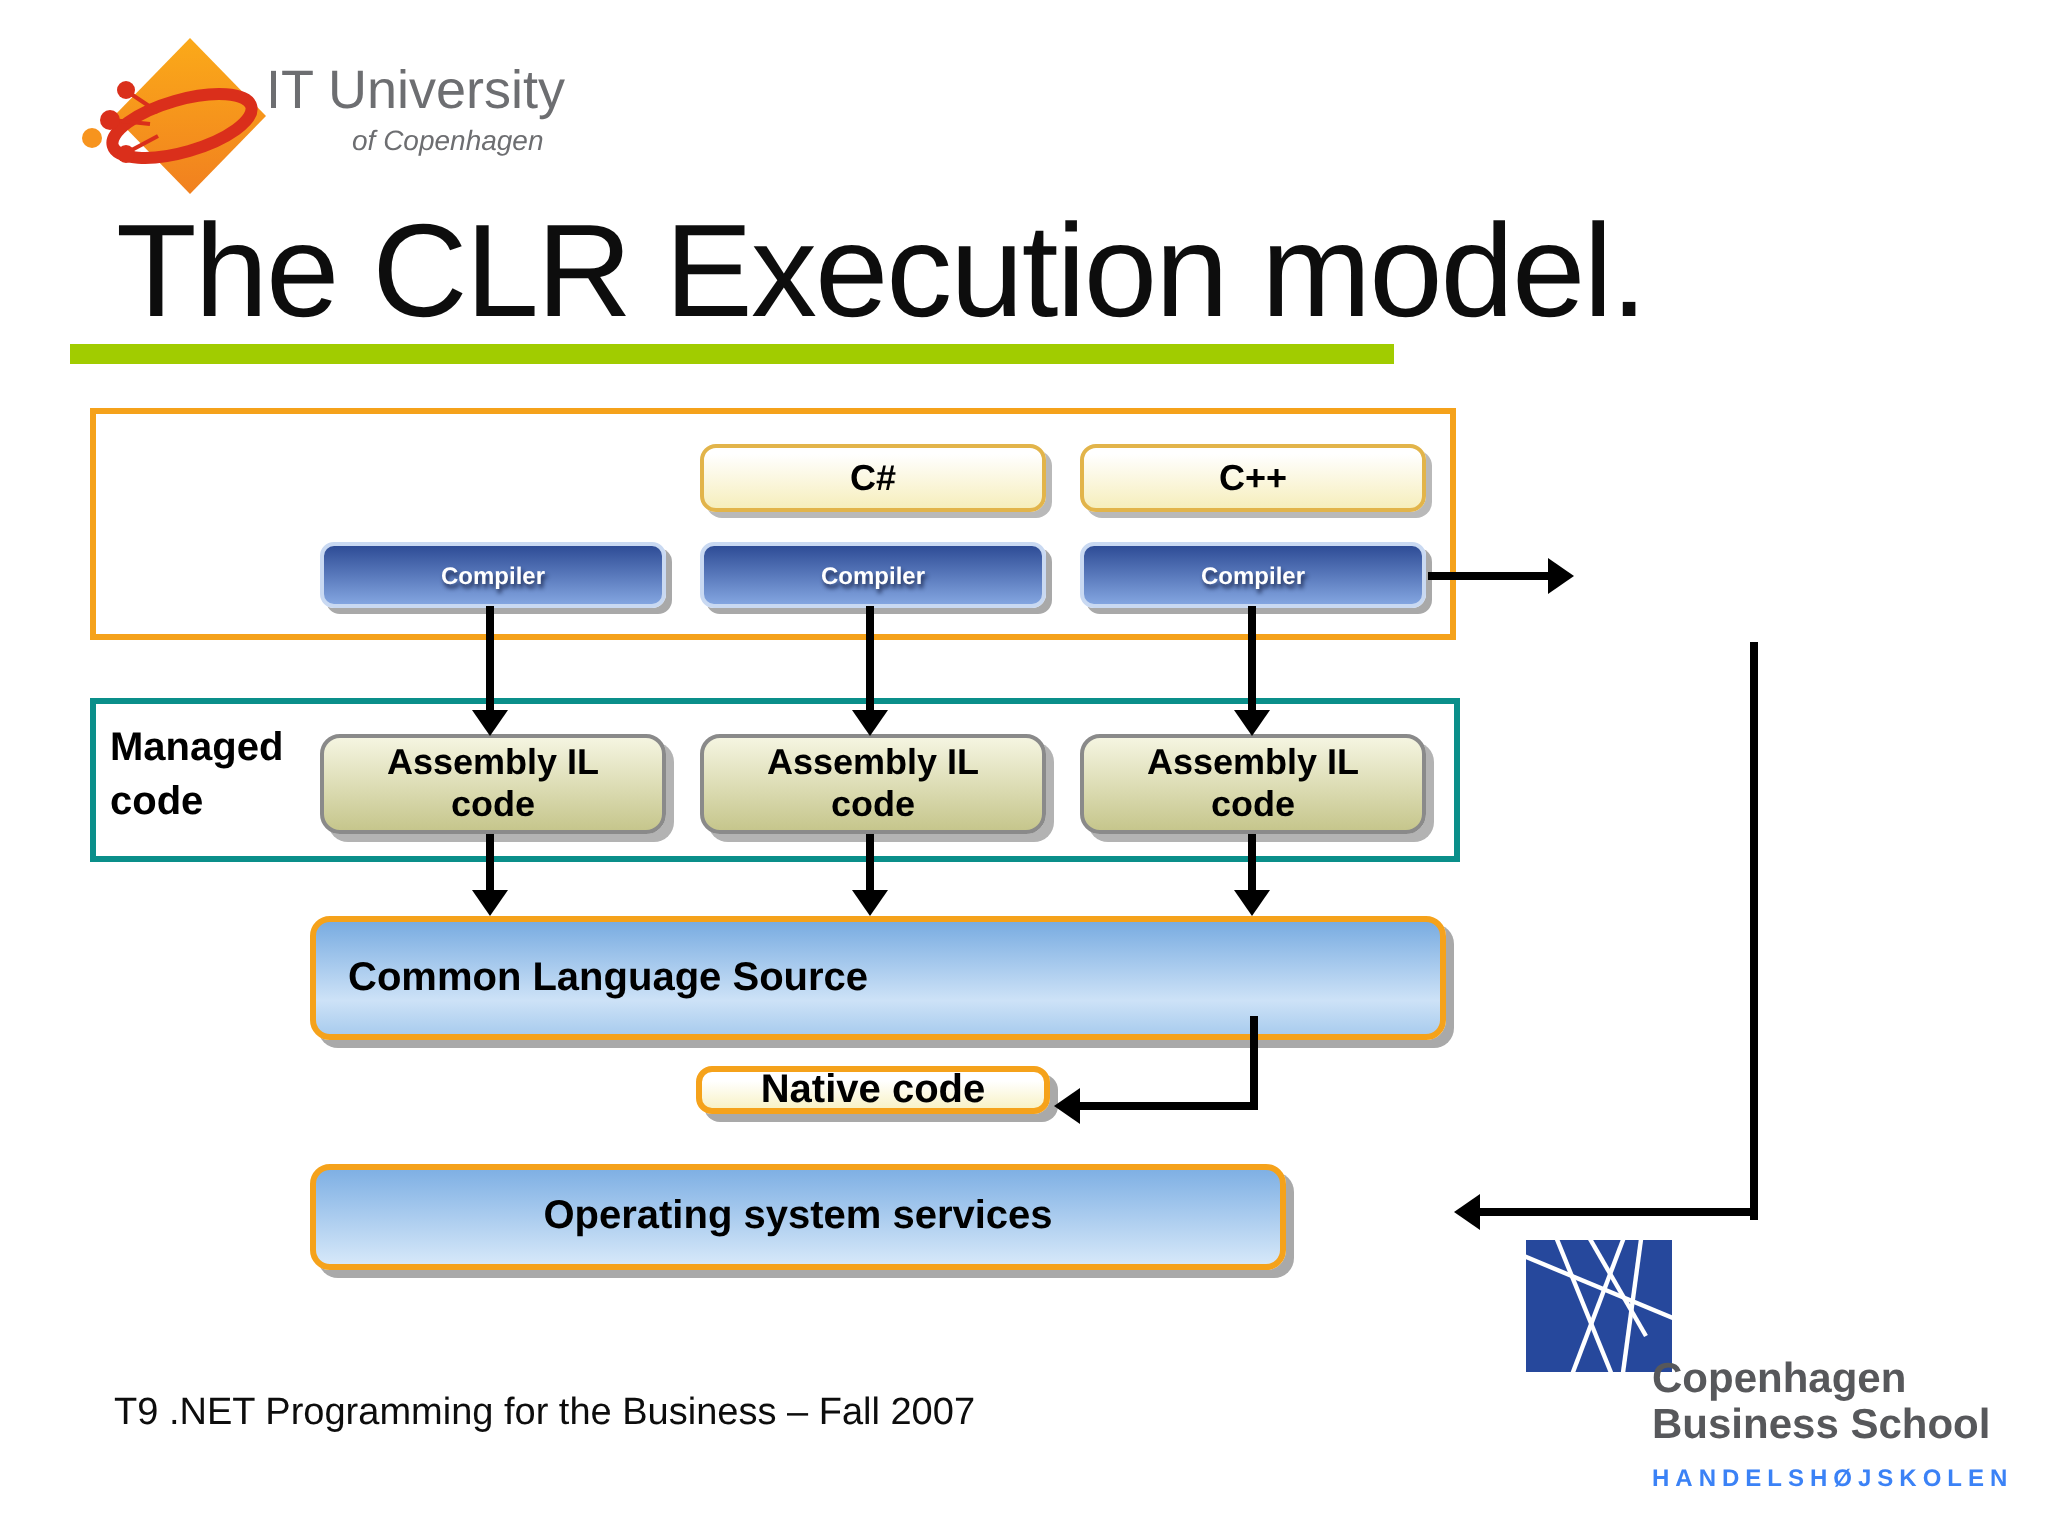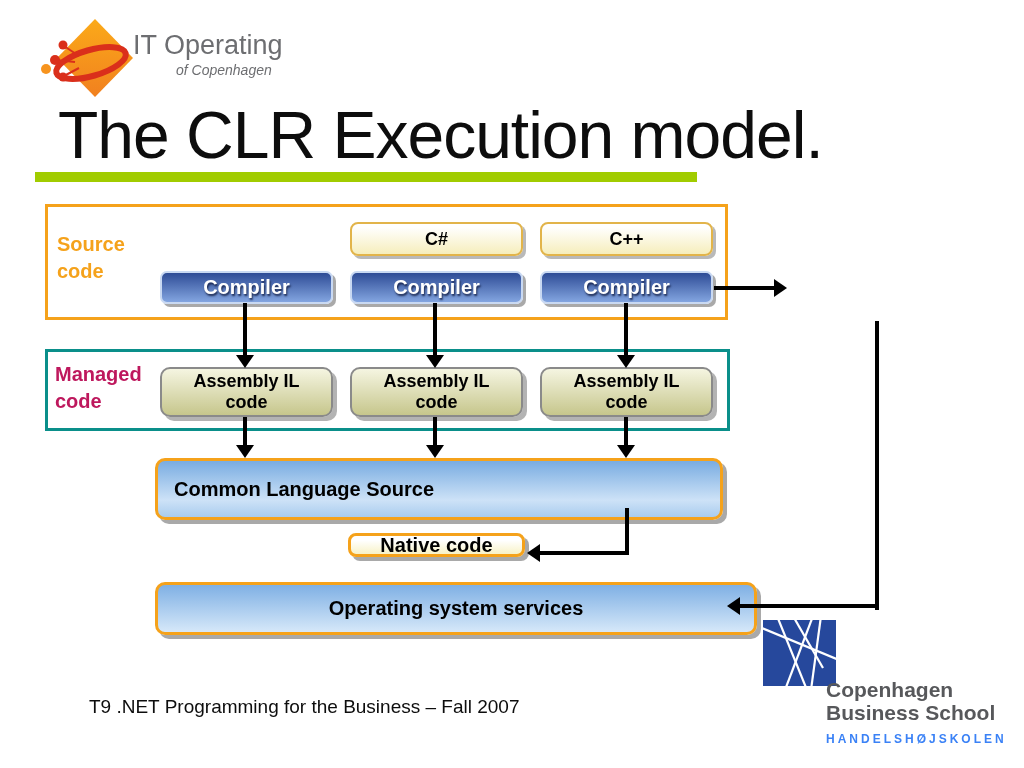"IT Operating" div.itu-text { text: Operating -> University }
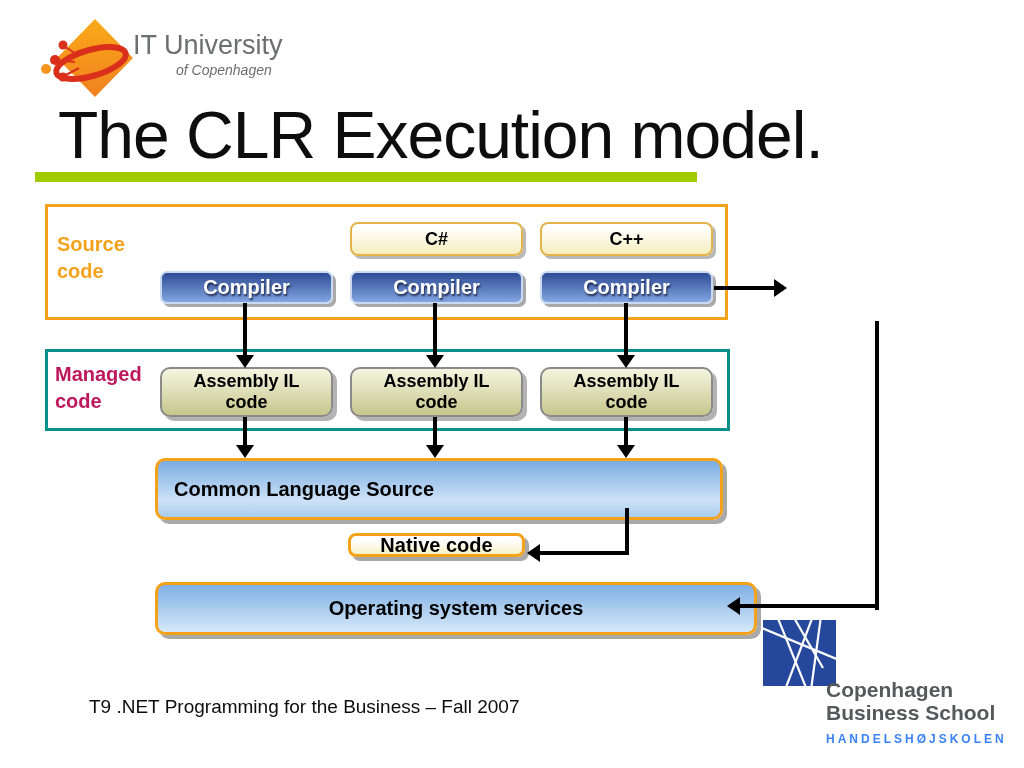"Source code" div.group-label { html: <div>Source code</div> -> none }
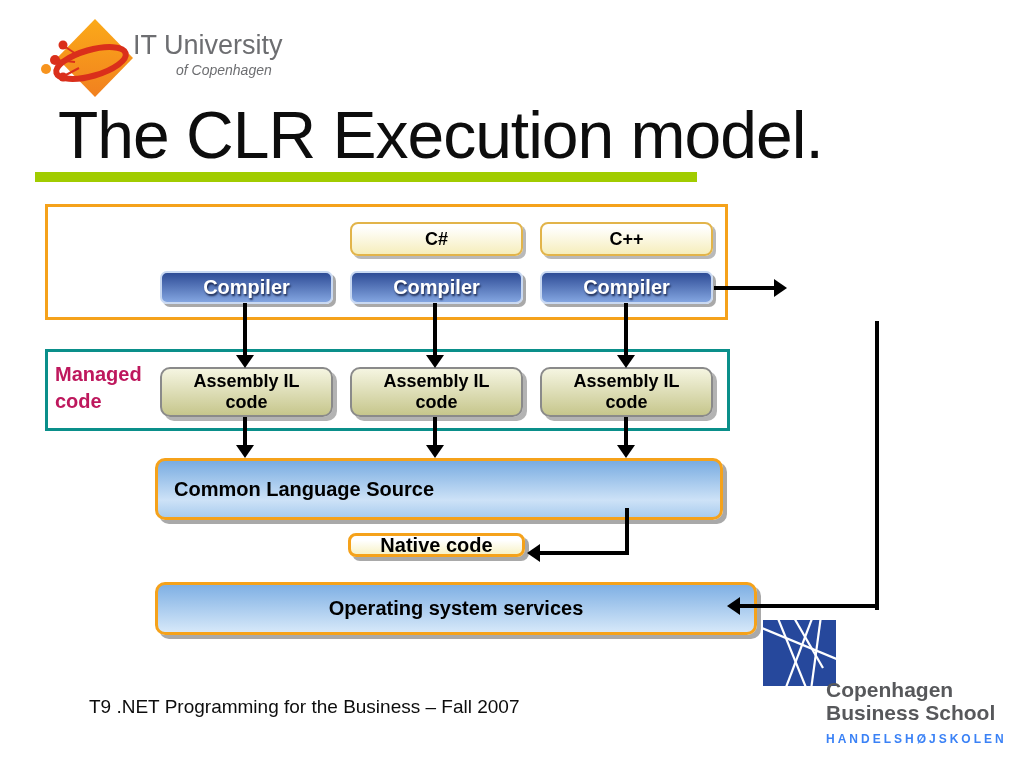"Compiler" .compiler { font-size: 20px -> 12px }
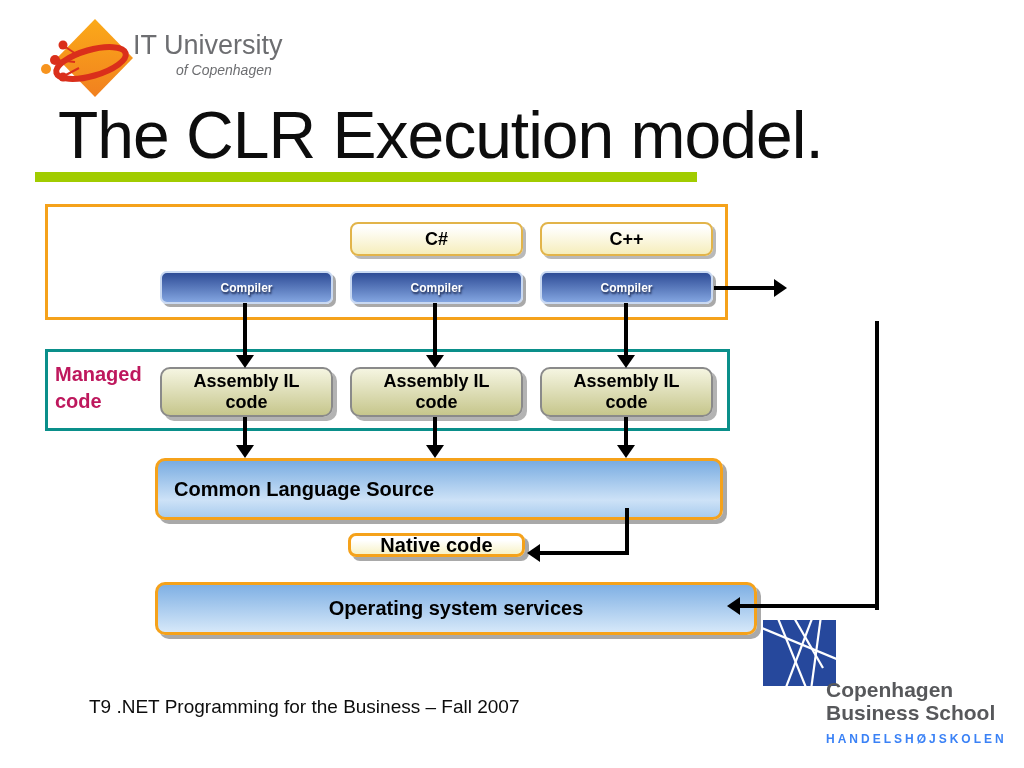"Managed code" .managed-label { color: #be185d -> #000000 }
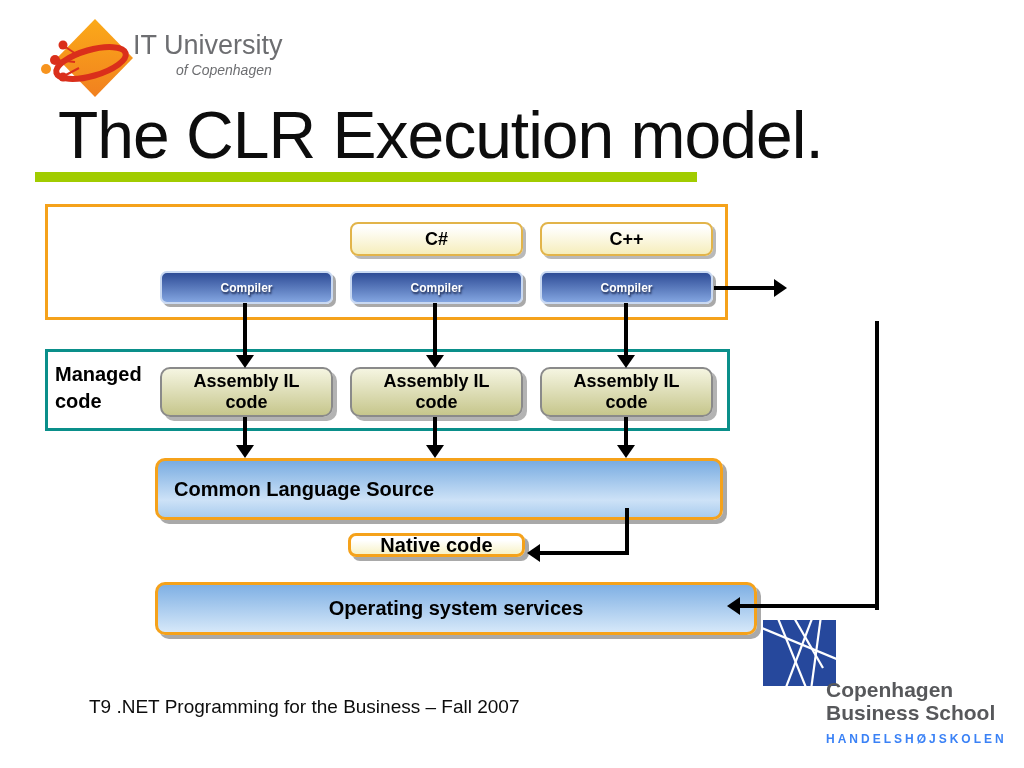"Operating system services" .osbox { width: 602px -> 488px }
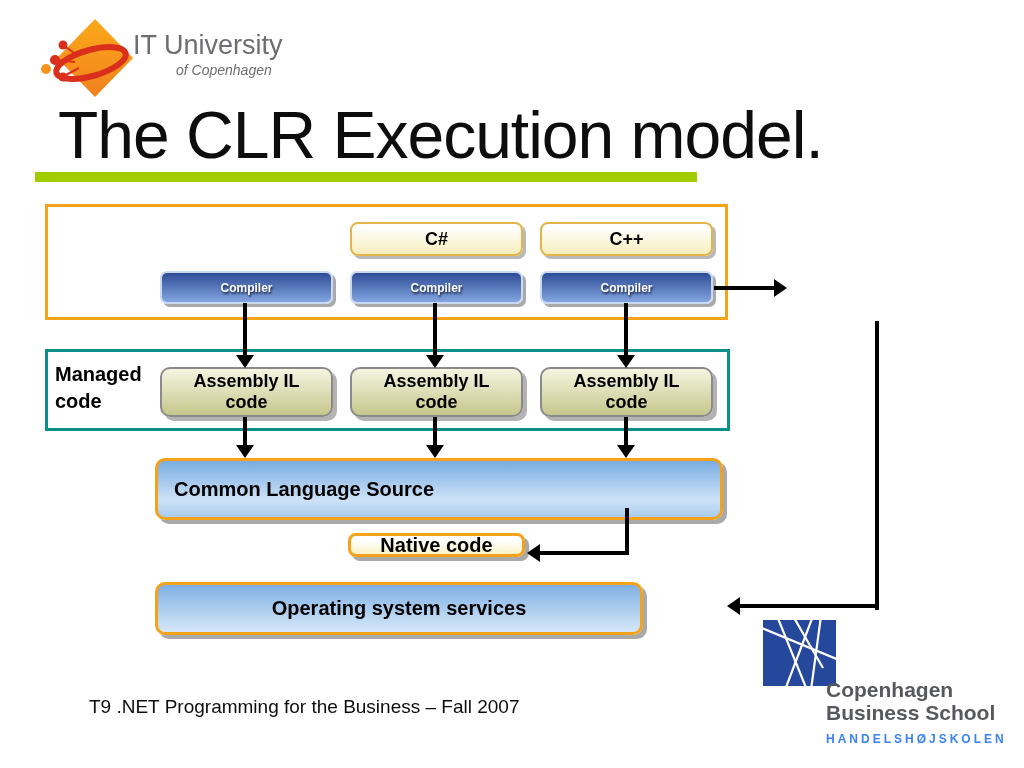"T9 .NET Programming for the" .footer { margin-left: 32px -> none }
